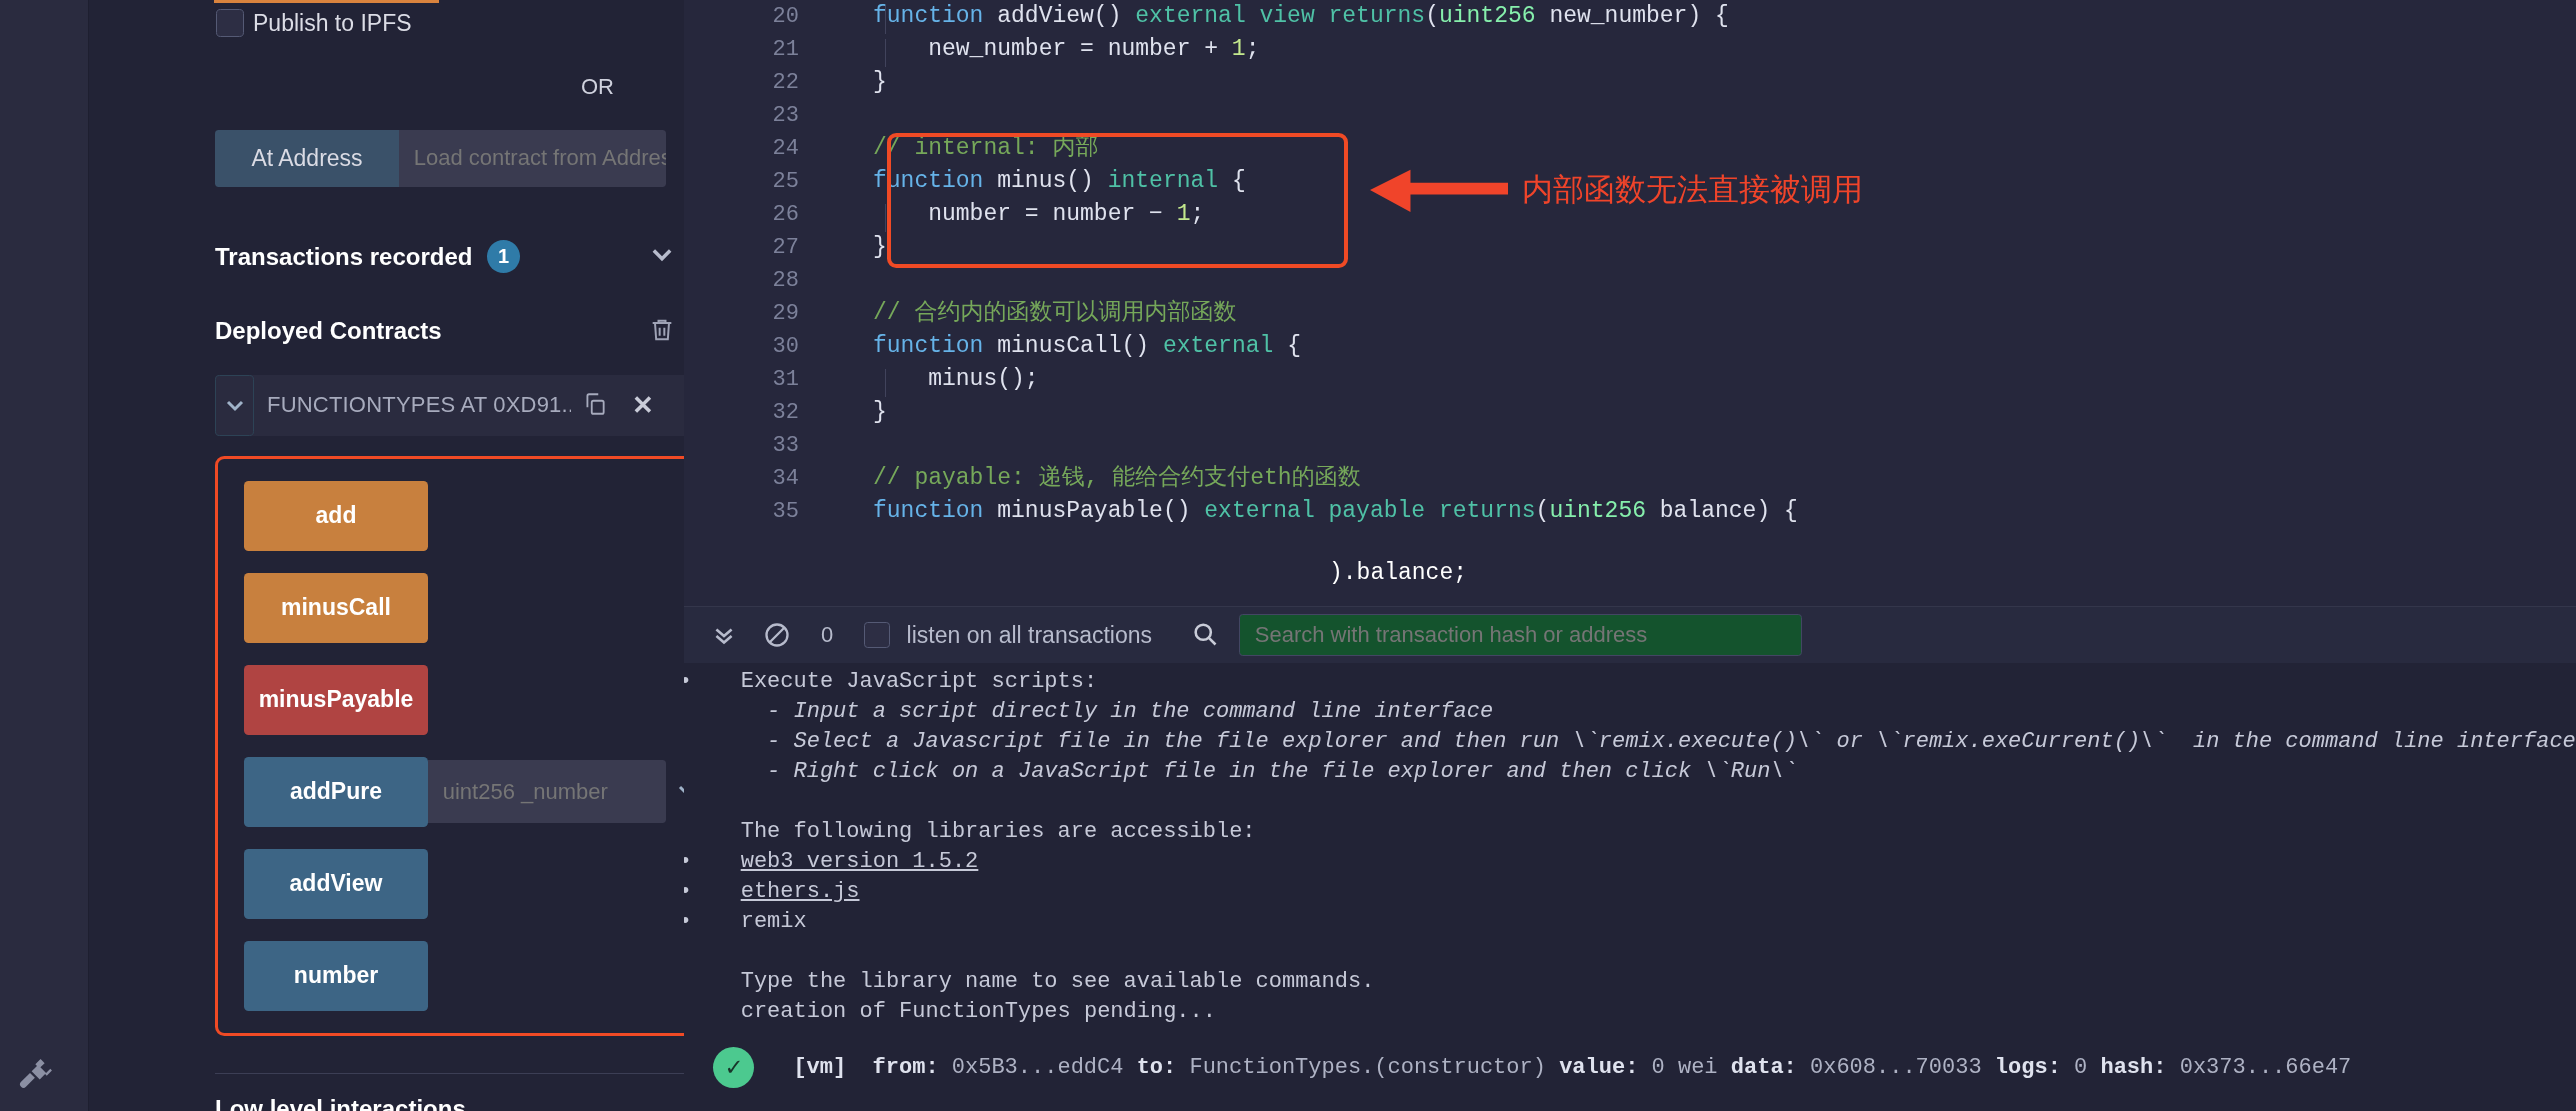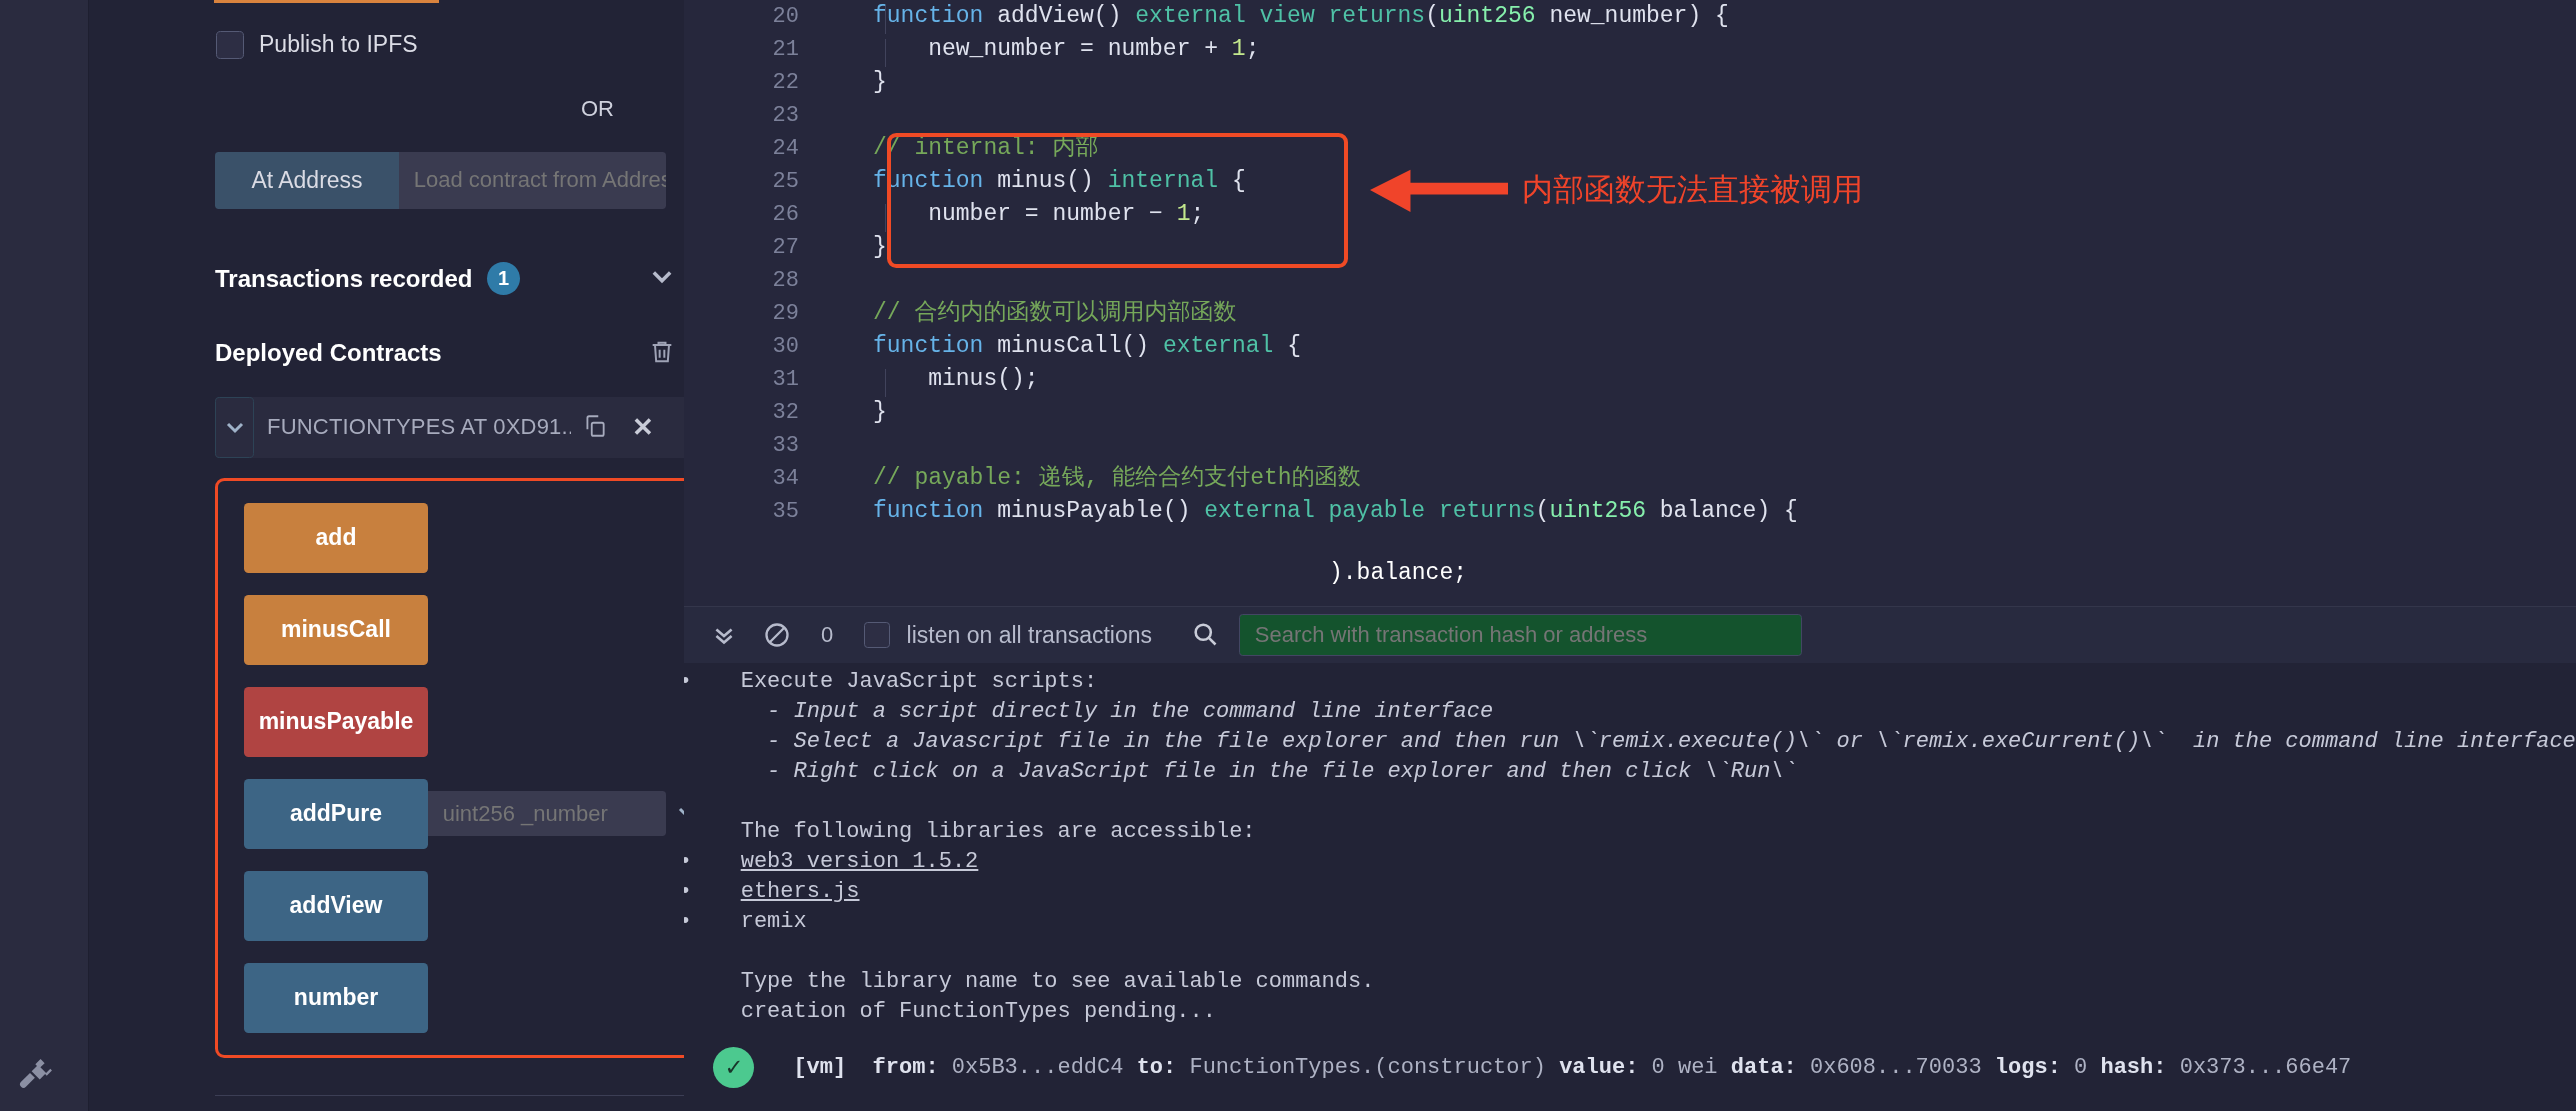"Publish to IPFS" .row-checkbox { align-items: flex-start -> center; gap: 15px -> 9px; margin-top: 31px -> 9px }
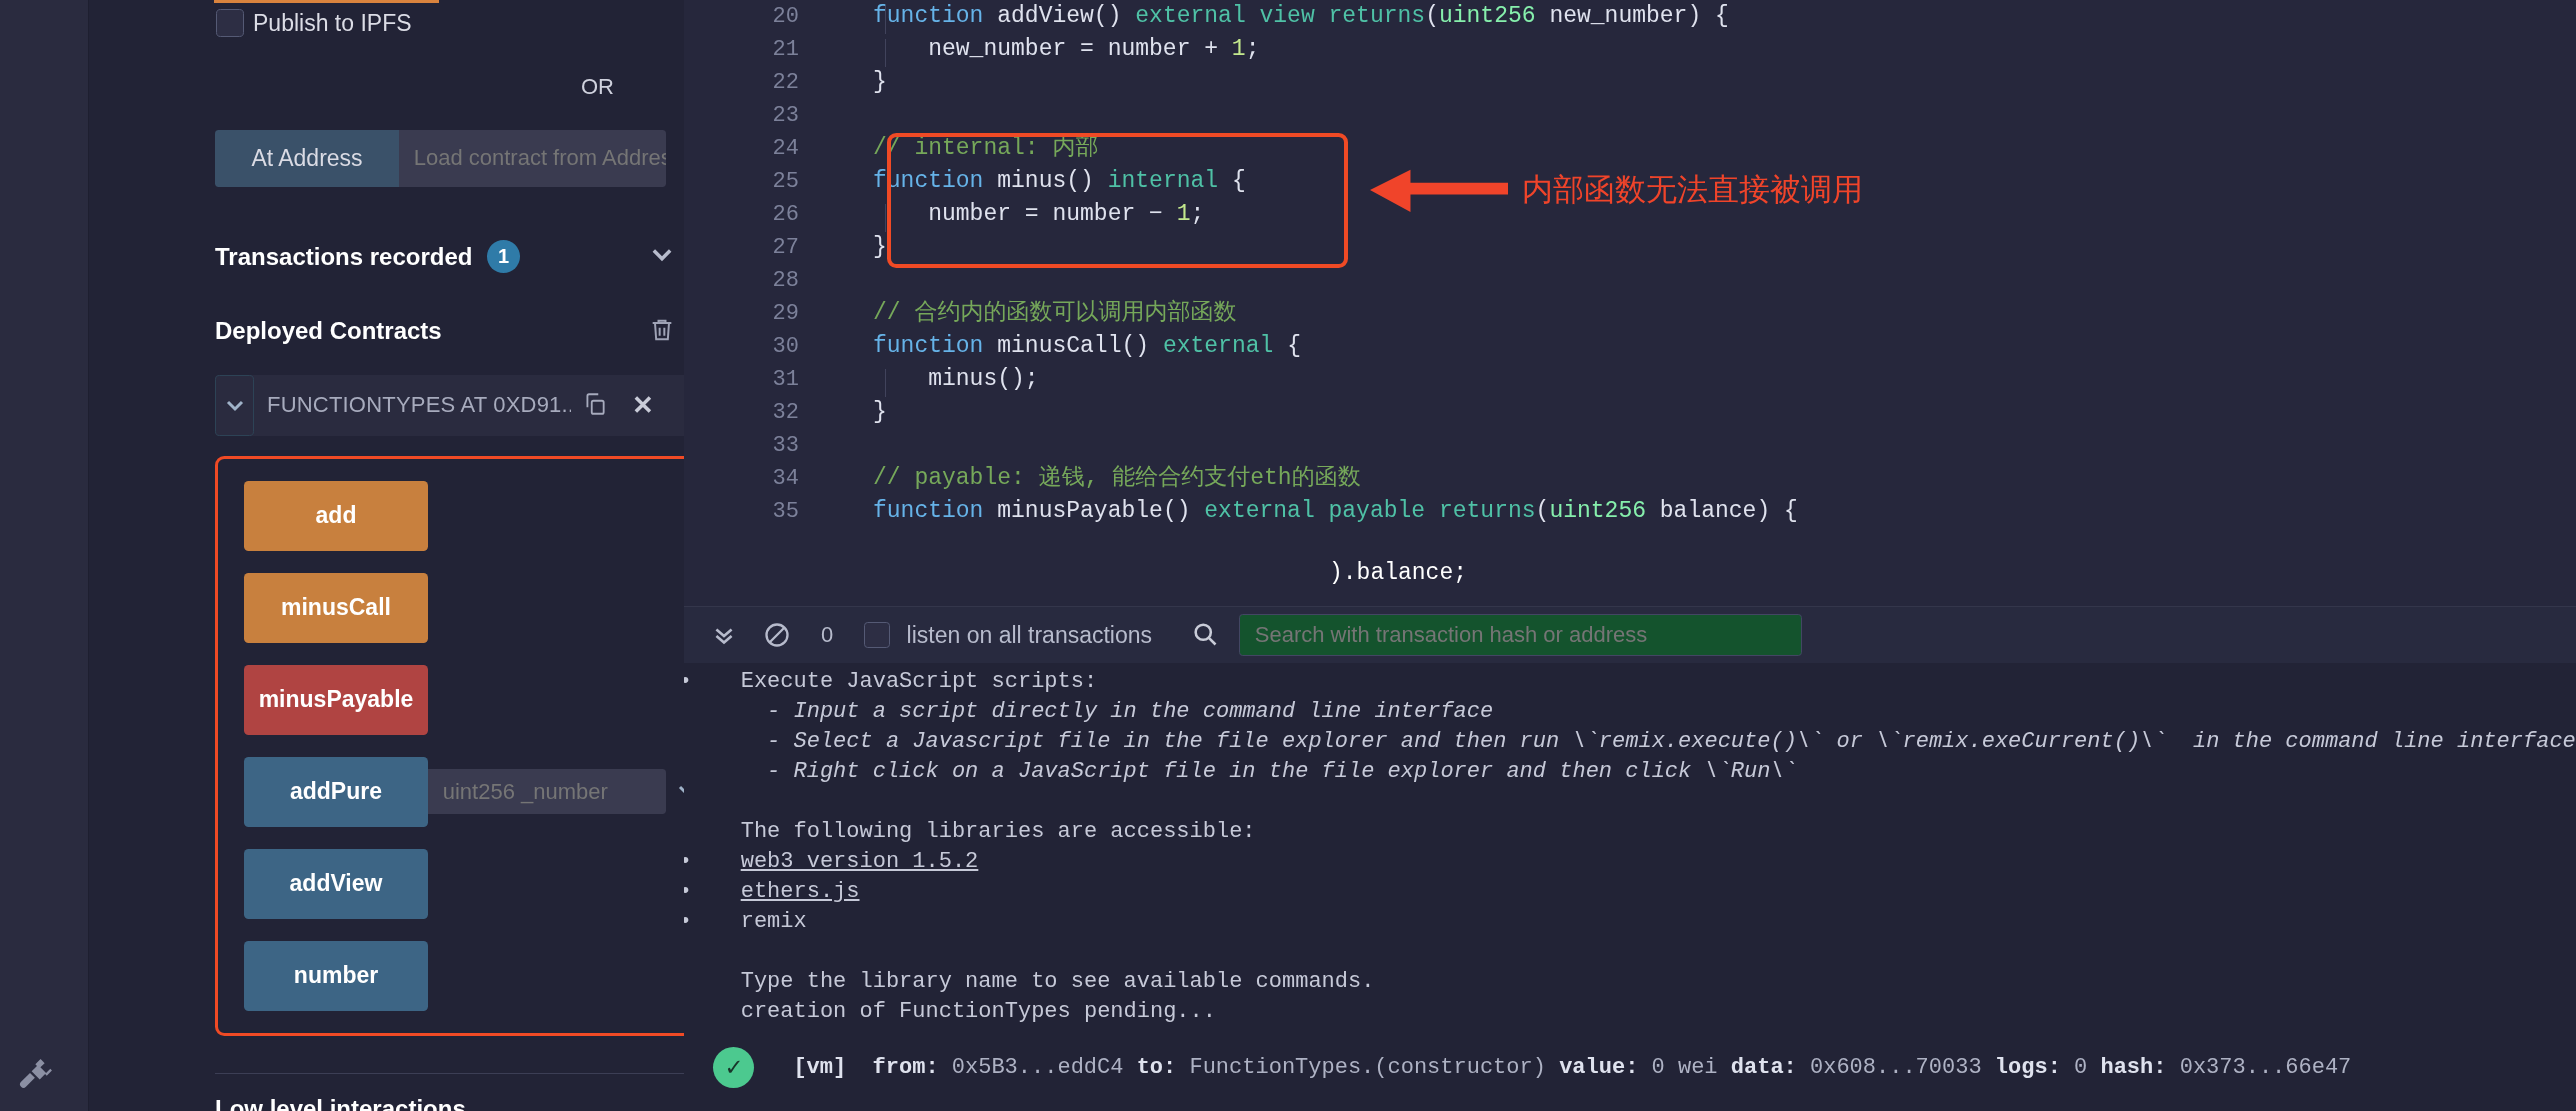"uint256 _number" .fn-input { height: 45px -> 63px }
